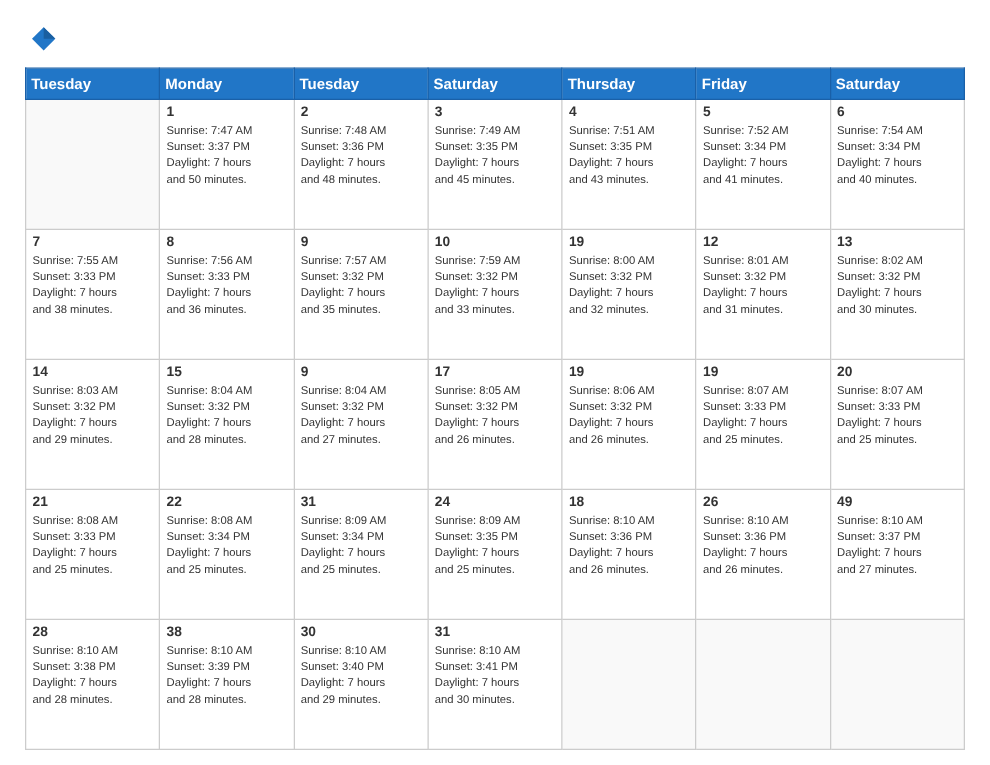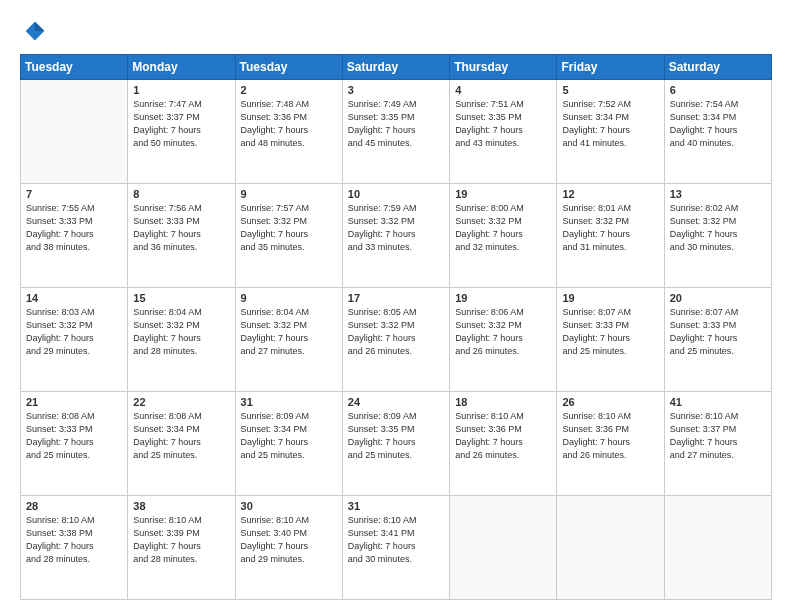"41" span.day-num { text: 41 -> 49 }
